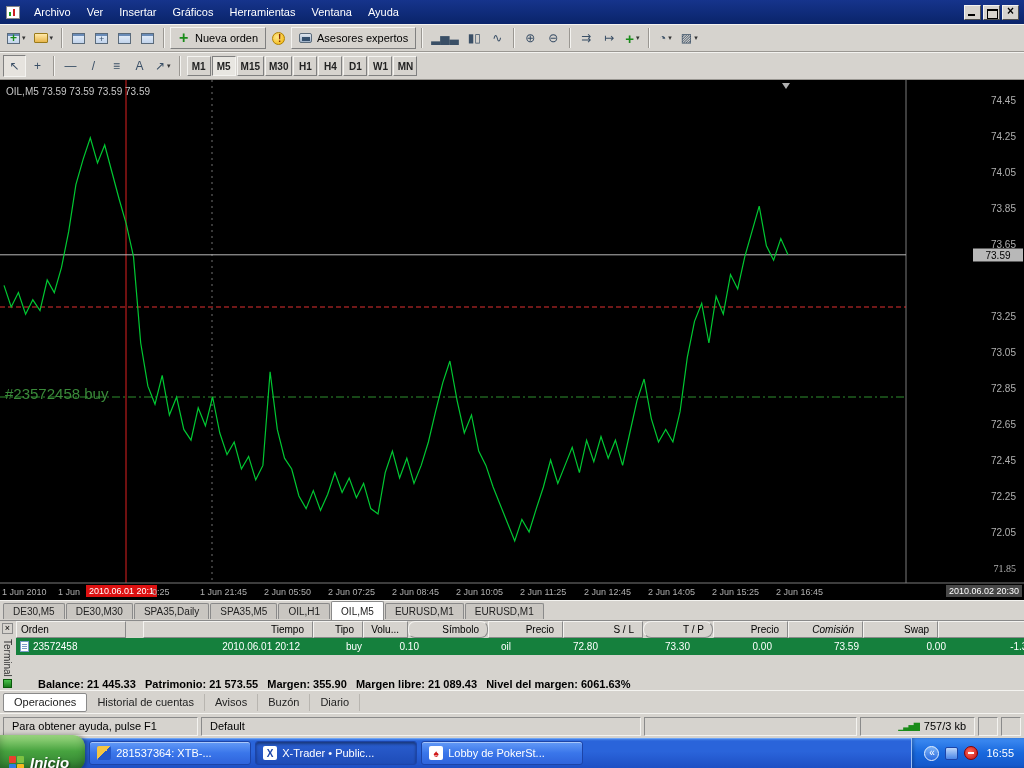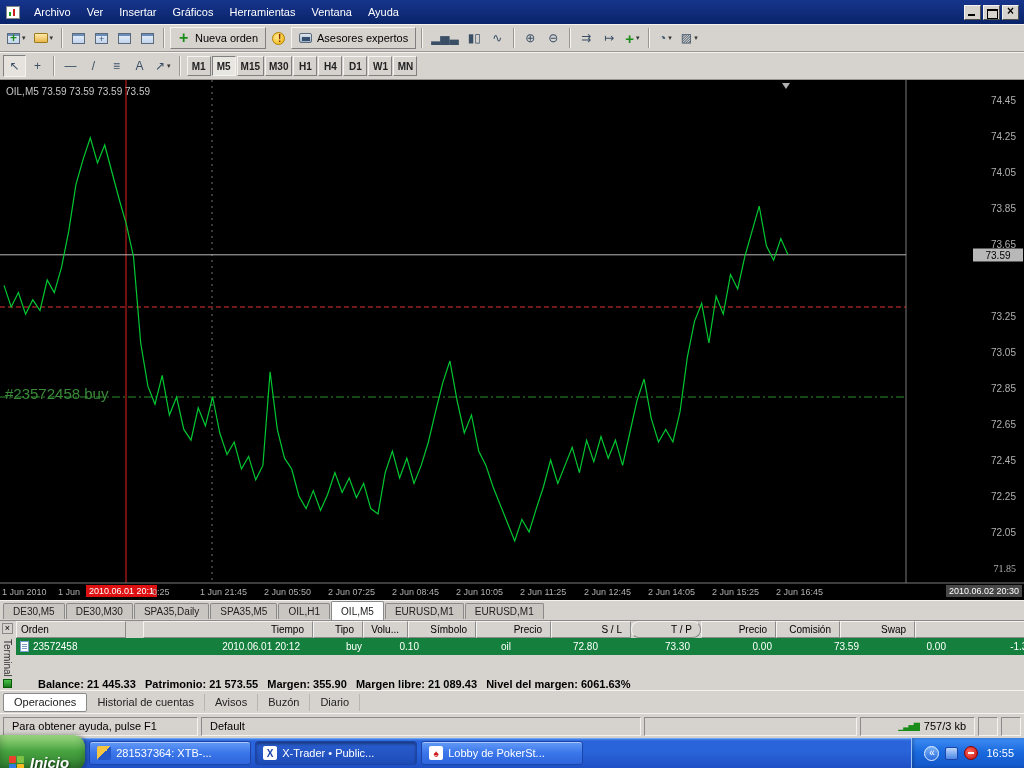"Símbolo" div.t-hcell { border-radius: none -> 7px; width: 68px -> 80px }
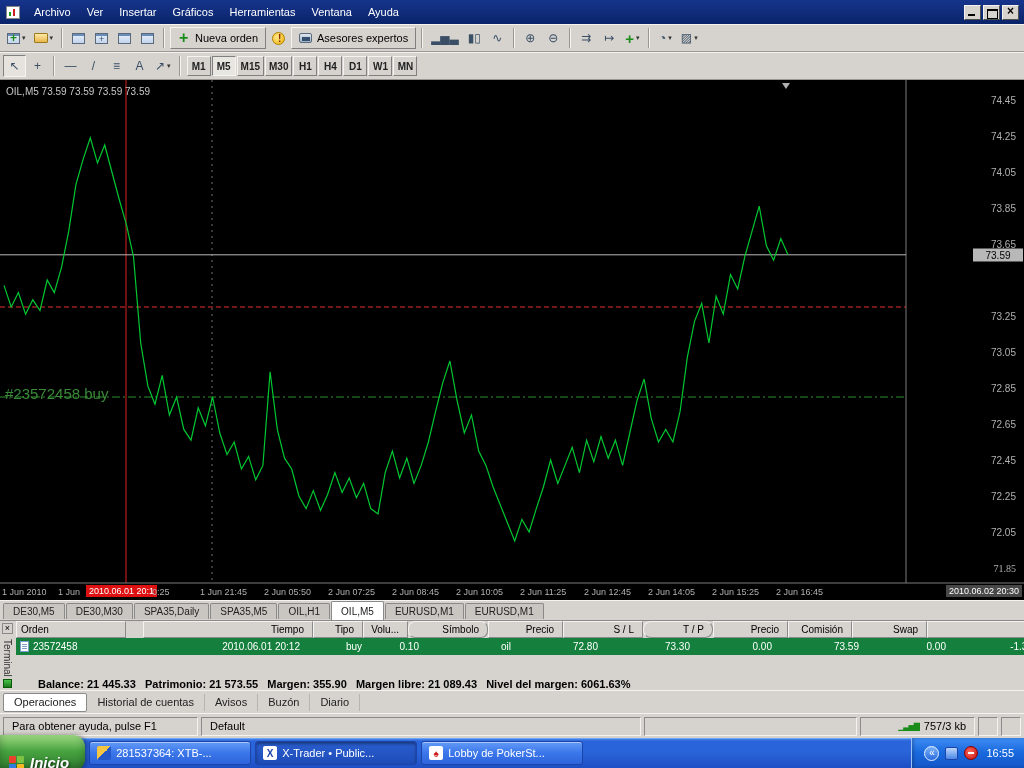"Comisión" div.t-hcell { font-style: none -> italic; width: 64px -> 75px }
